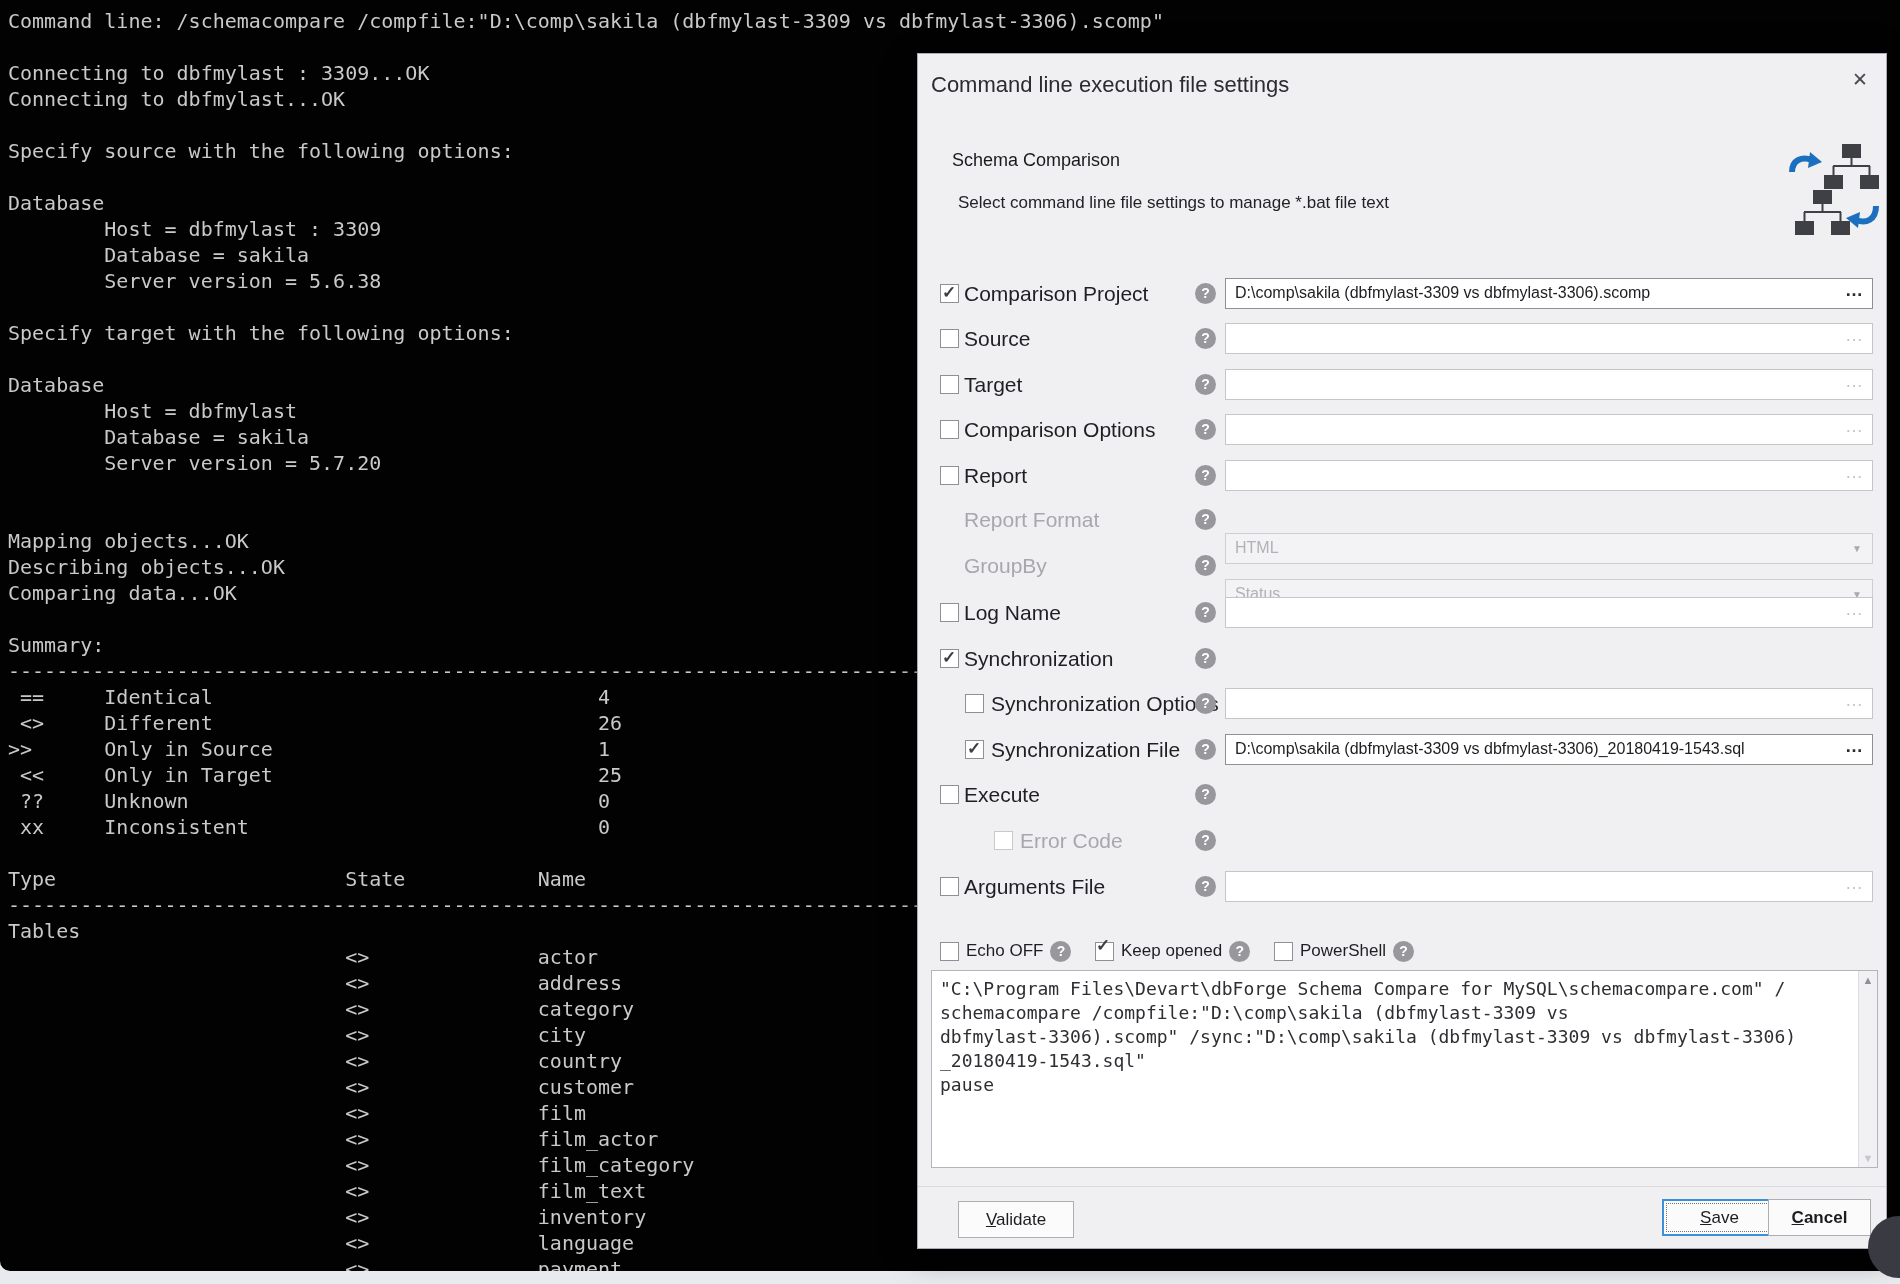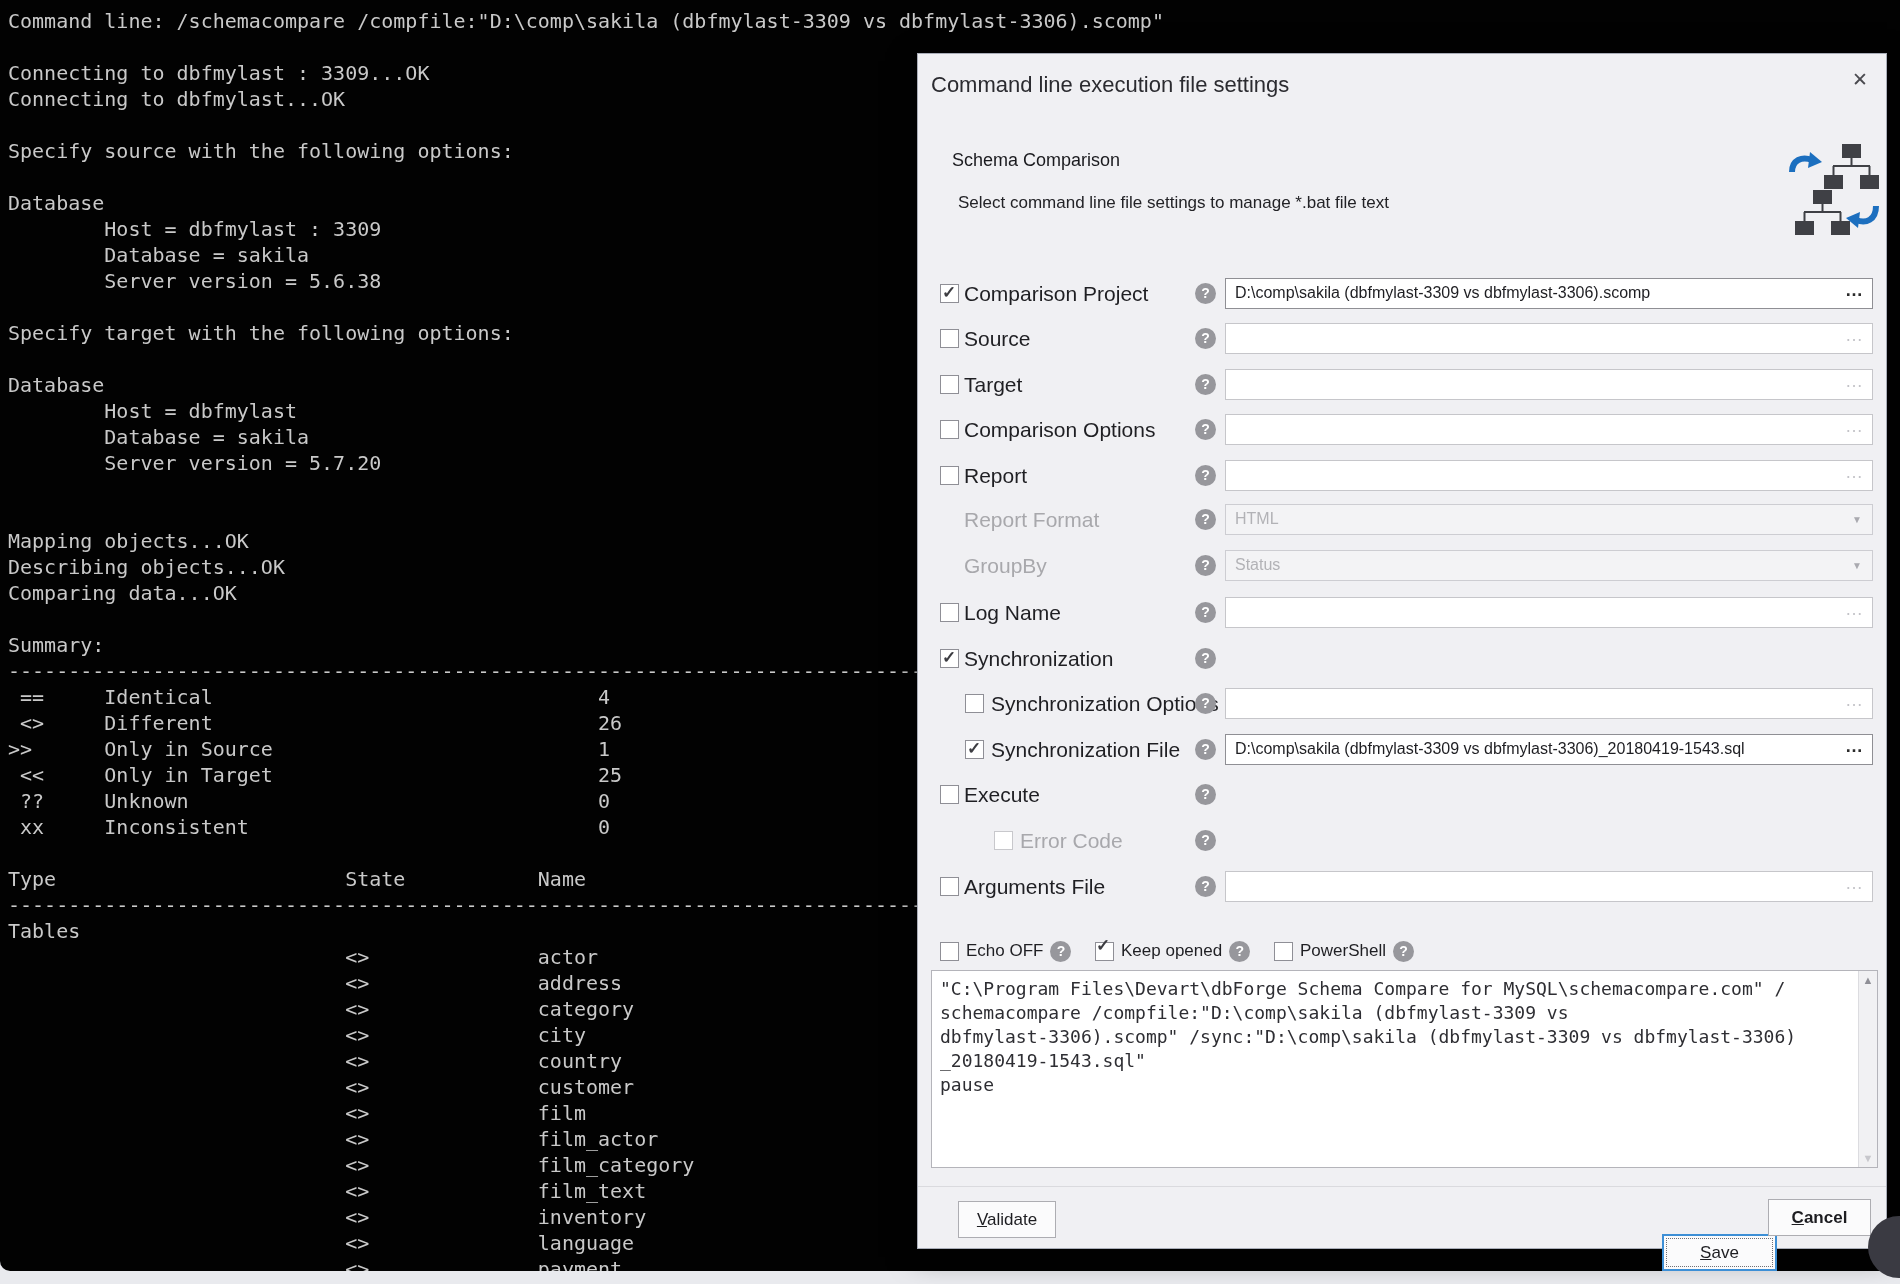"HTML" .field.select { margin-top: none -> 29px }
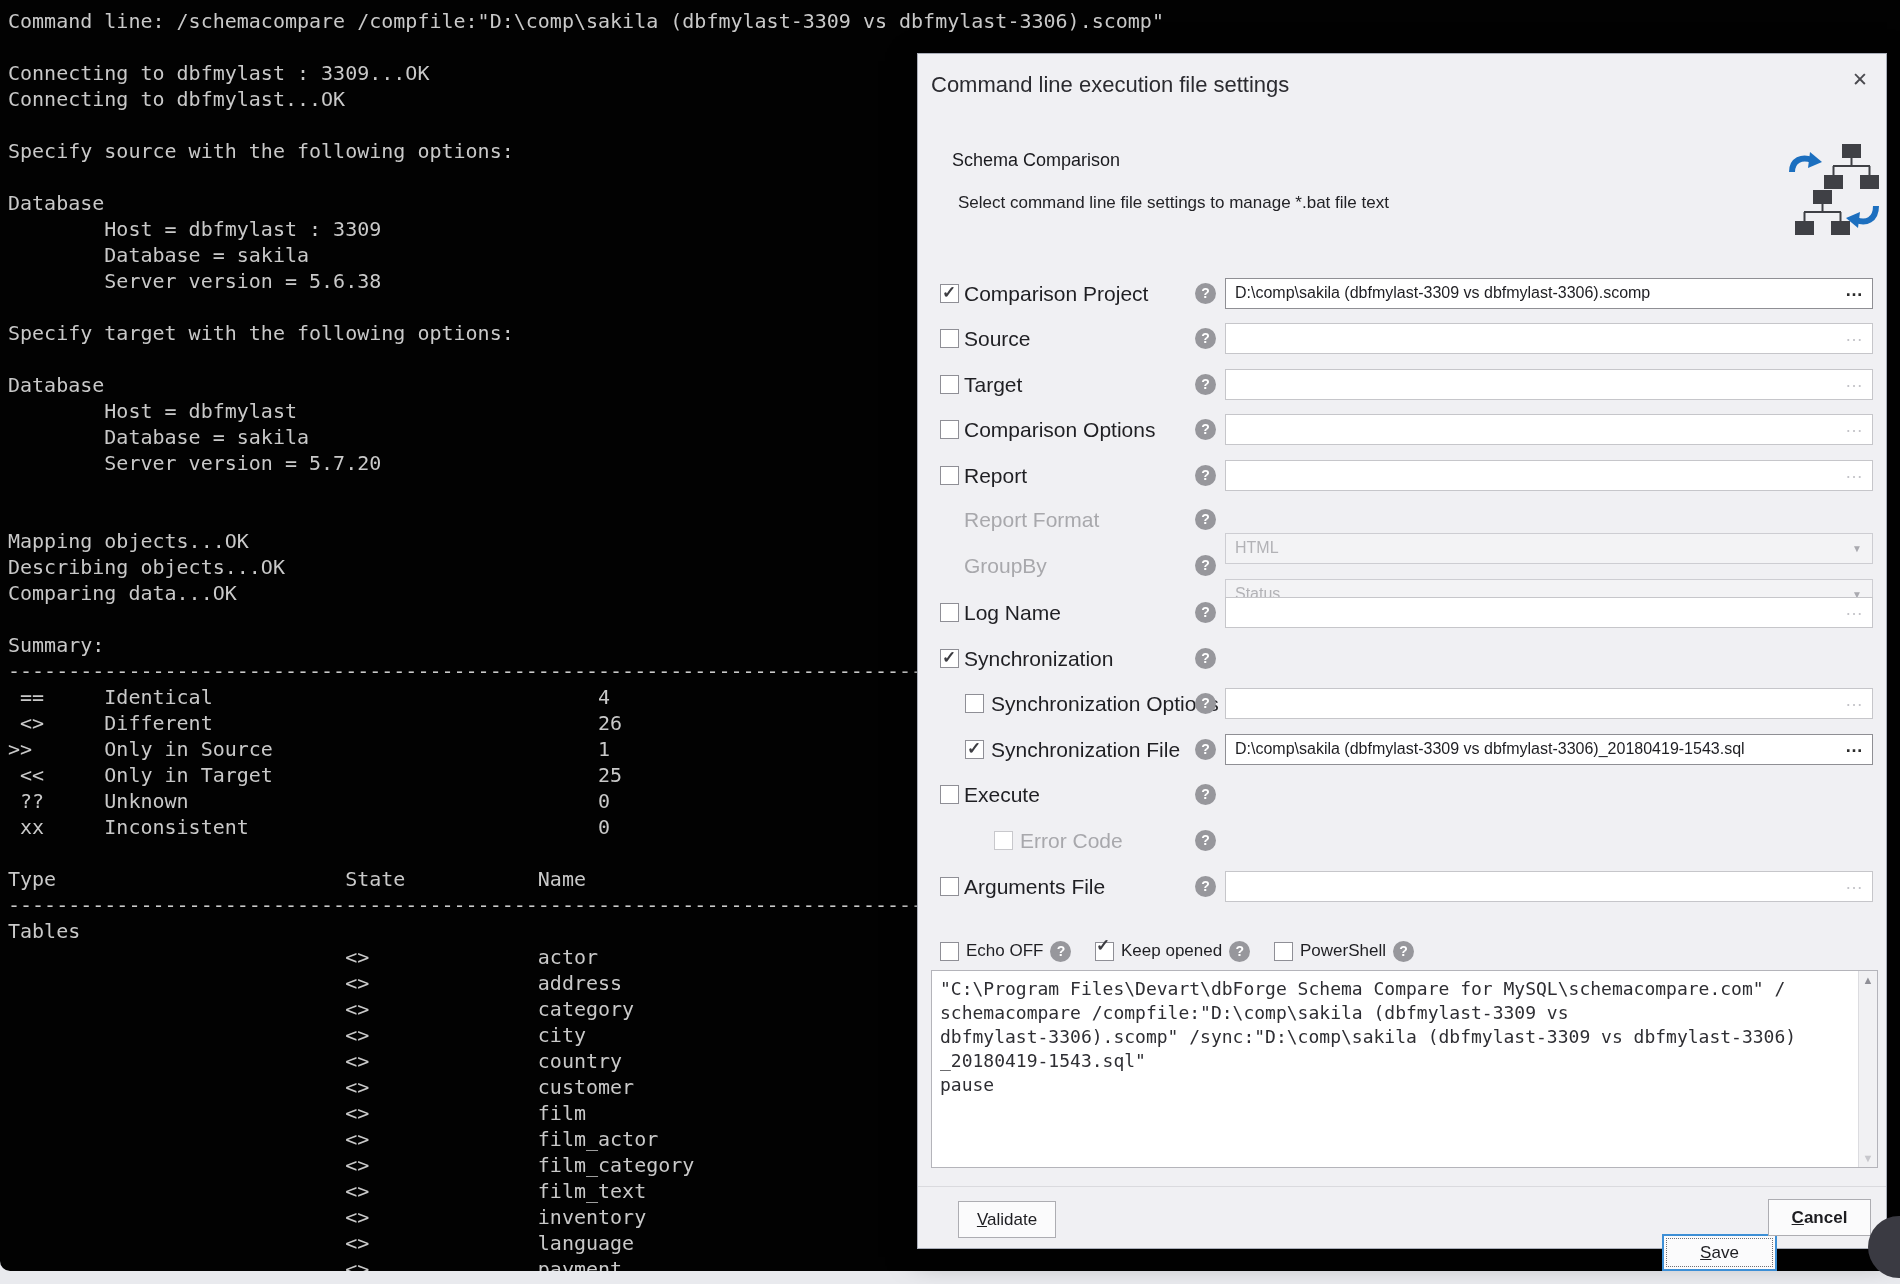"Validate" #btn-validate { width: 98px -> 116px }
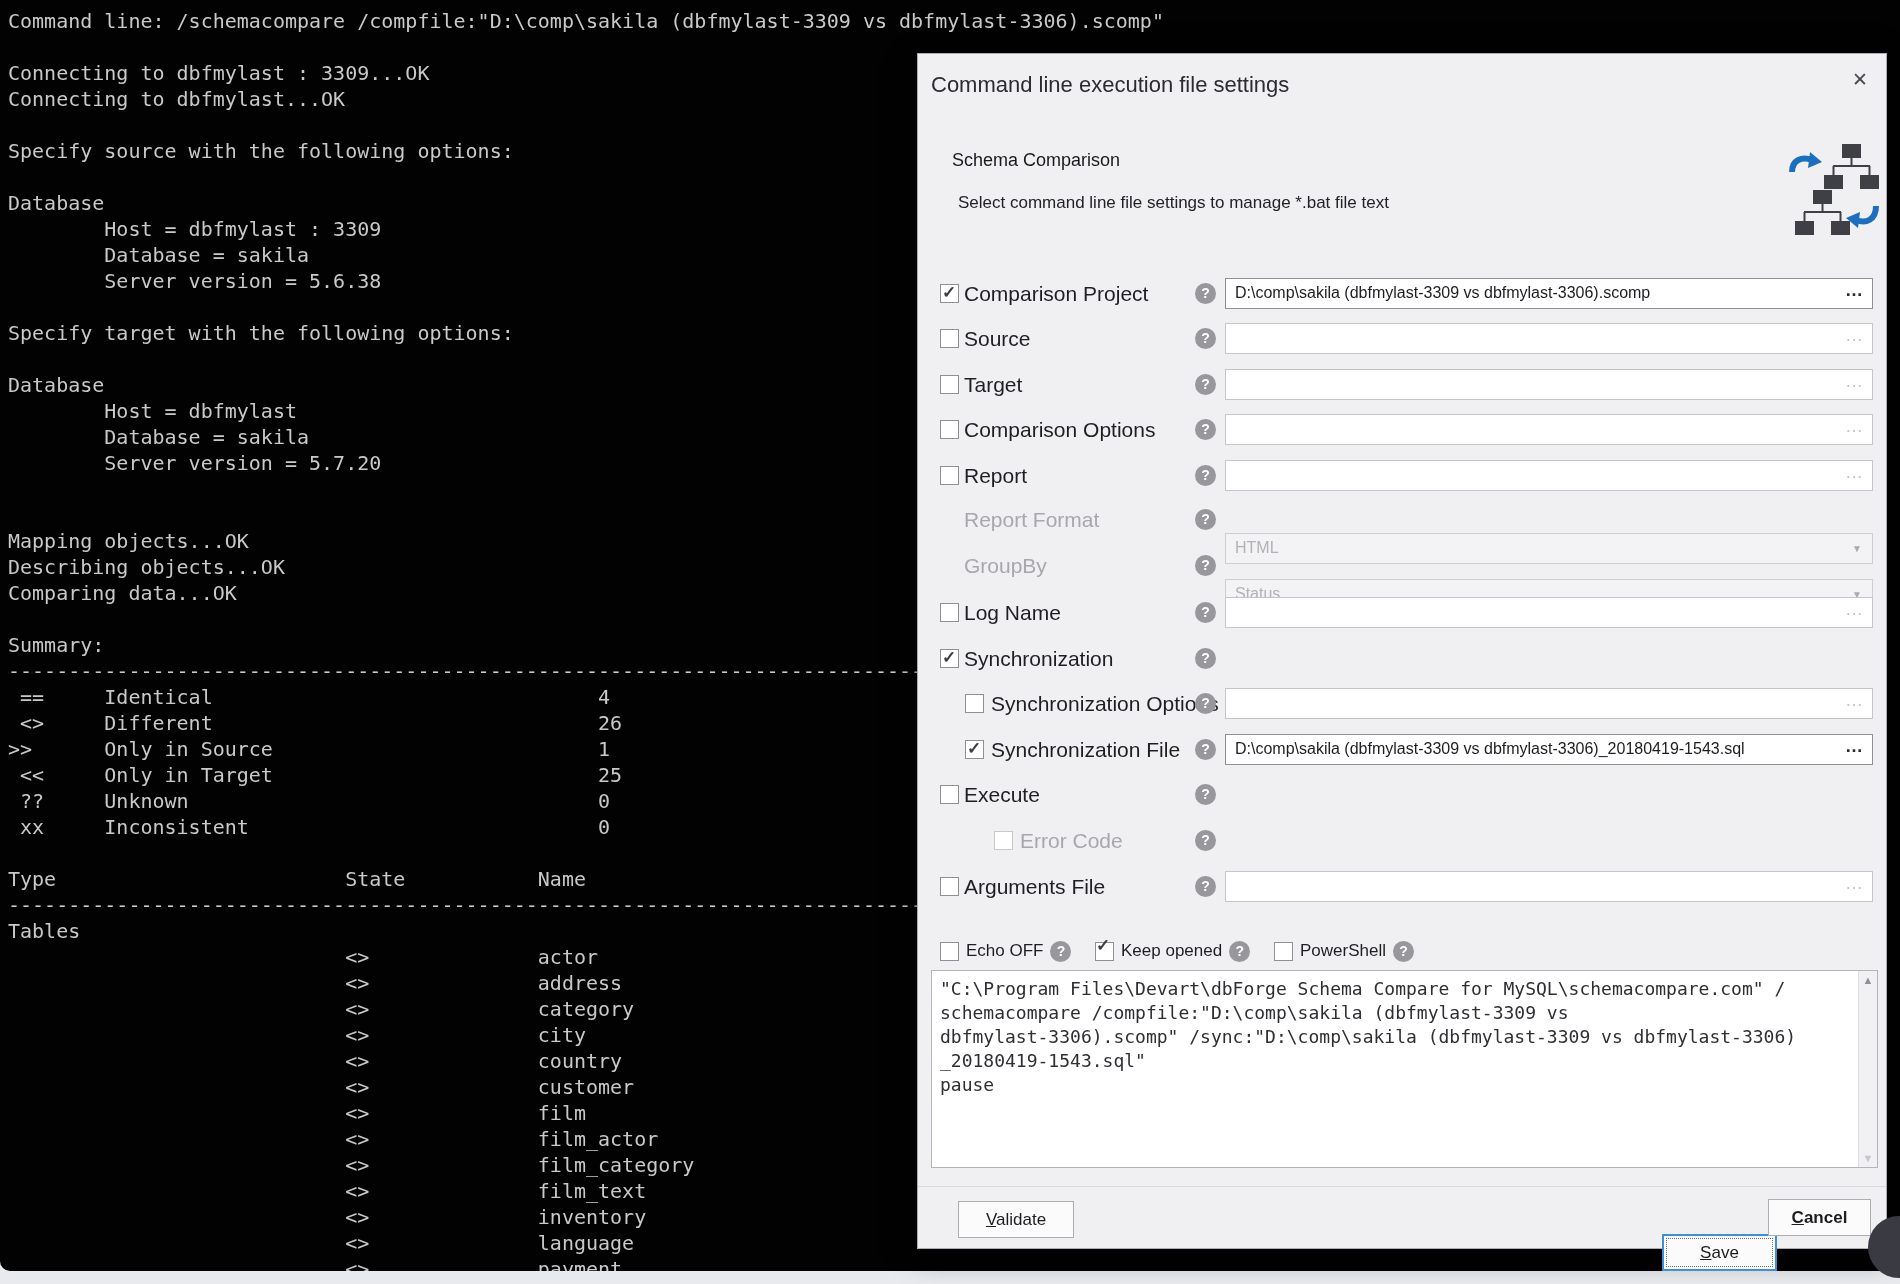"Save" #btn-save { top: 1180px -> 1145px }
